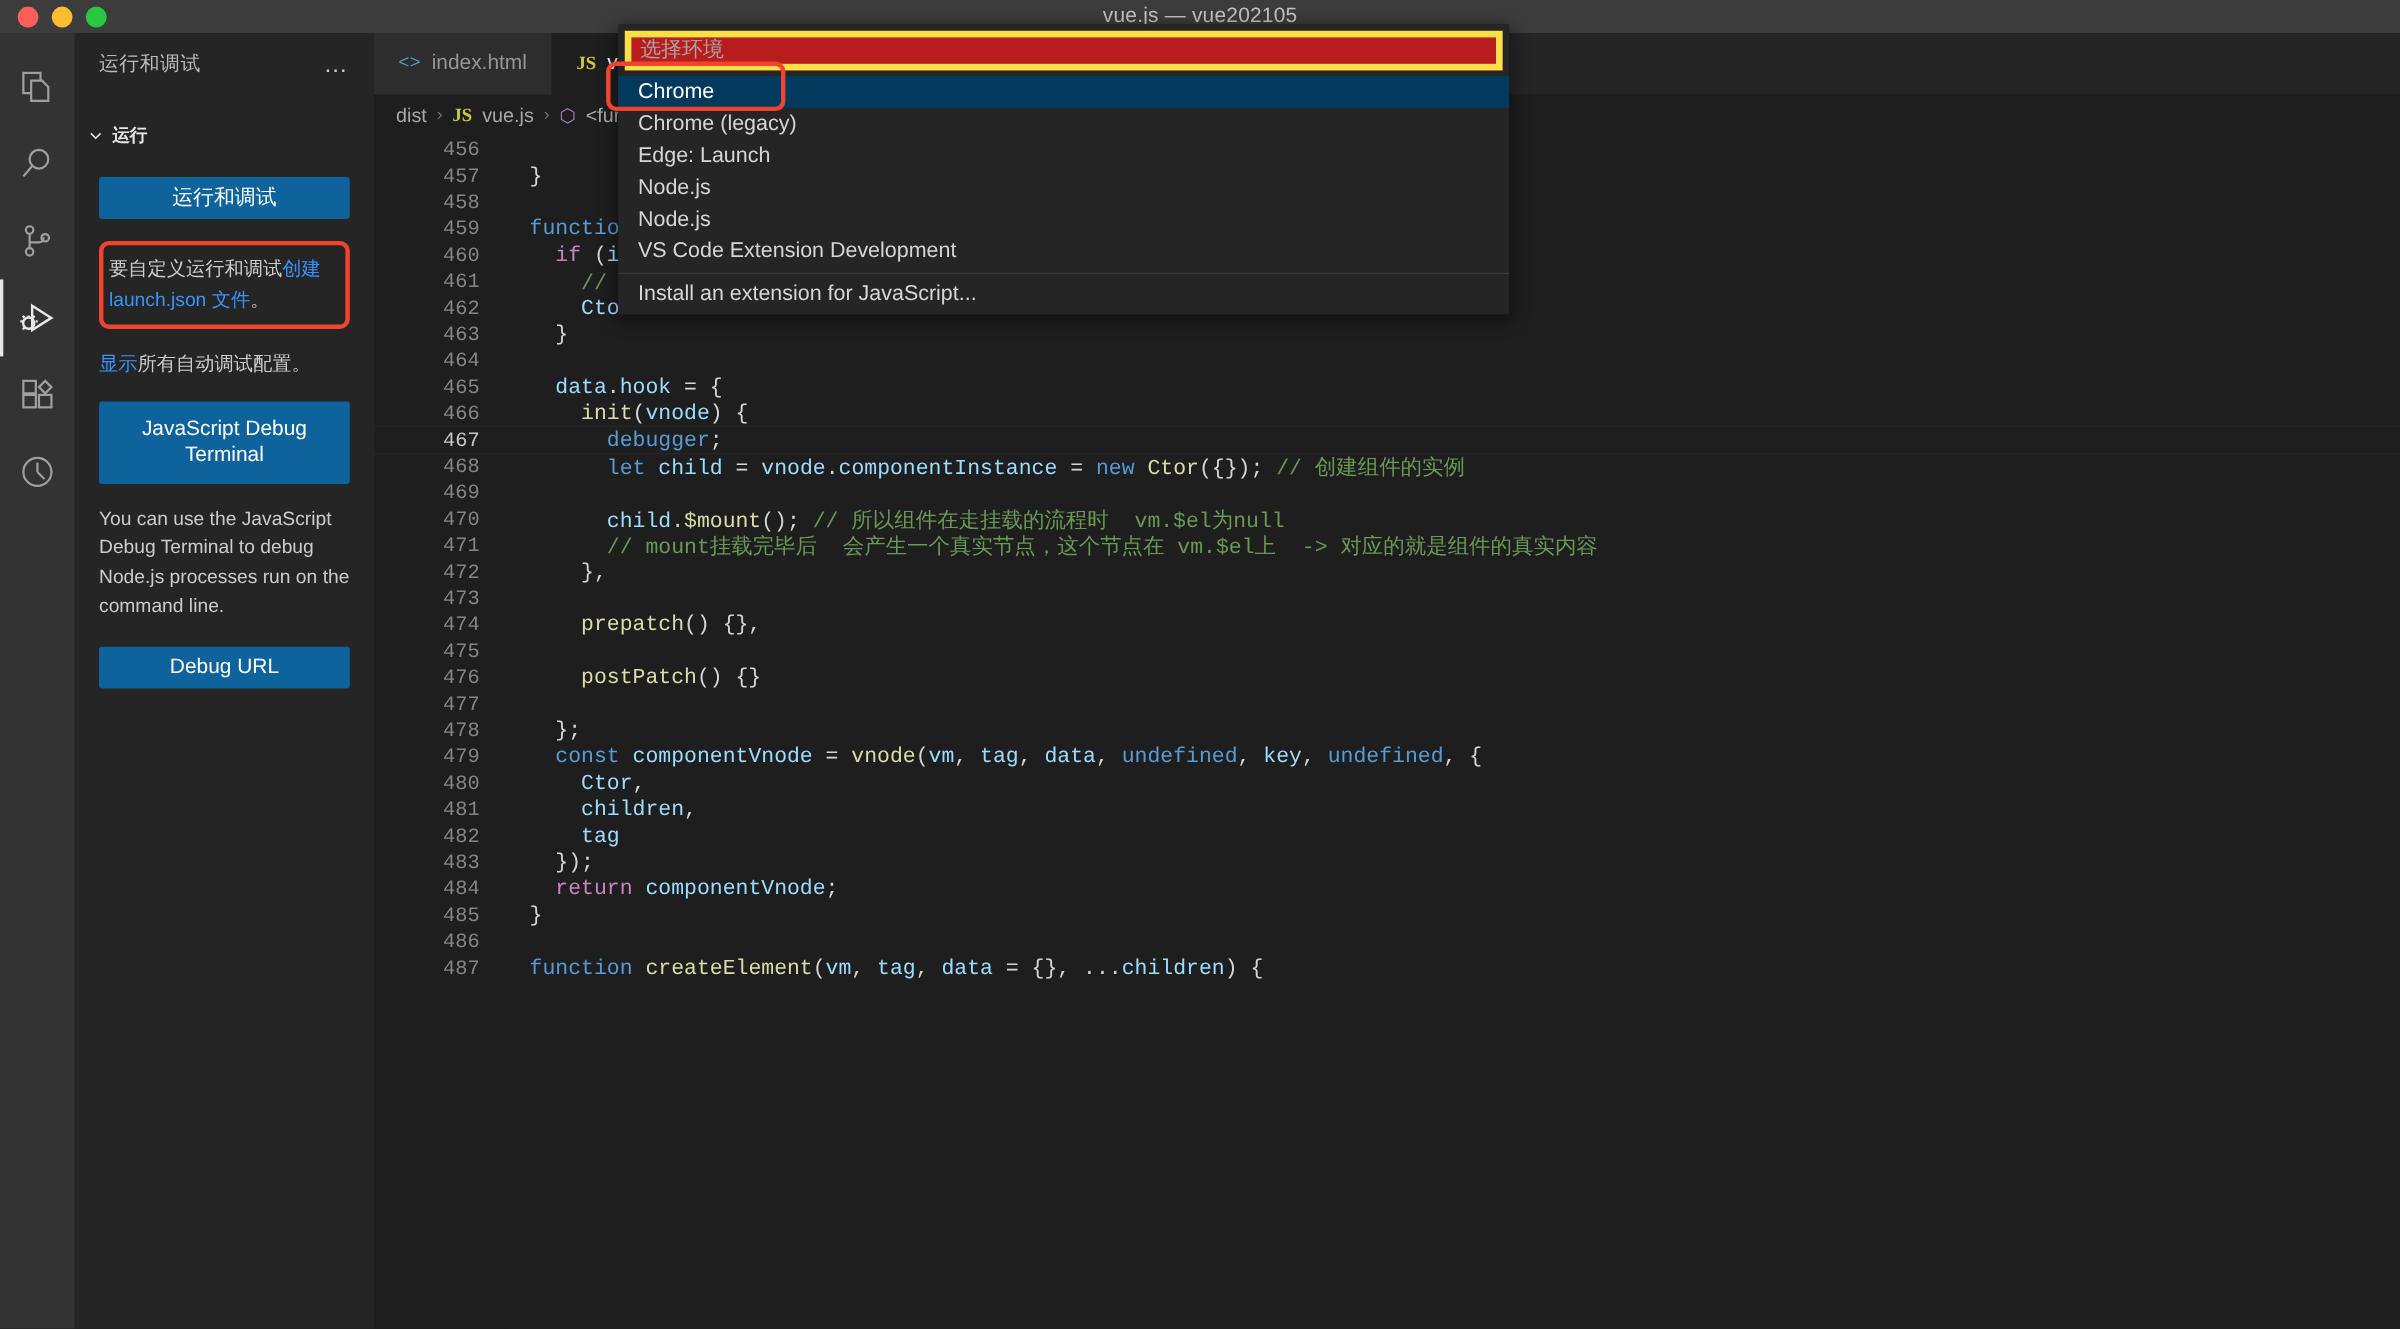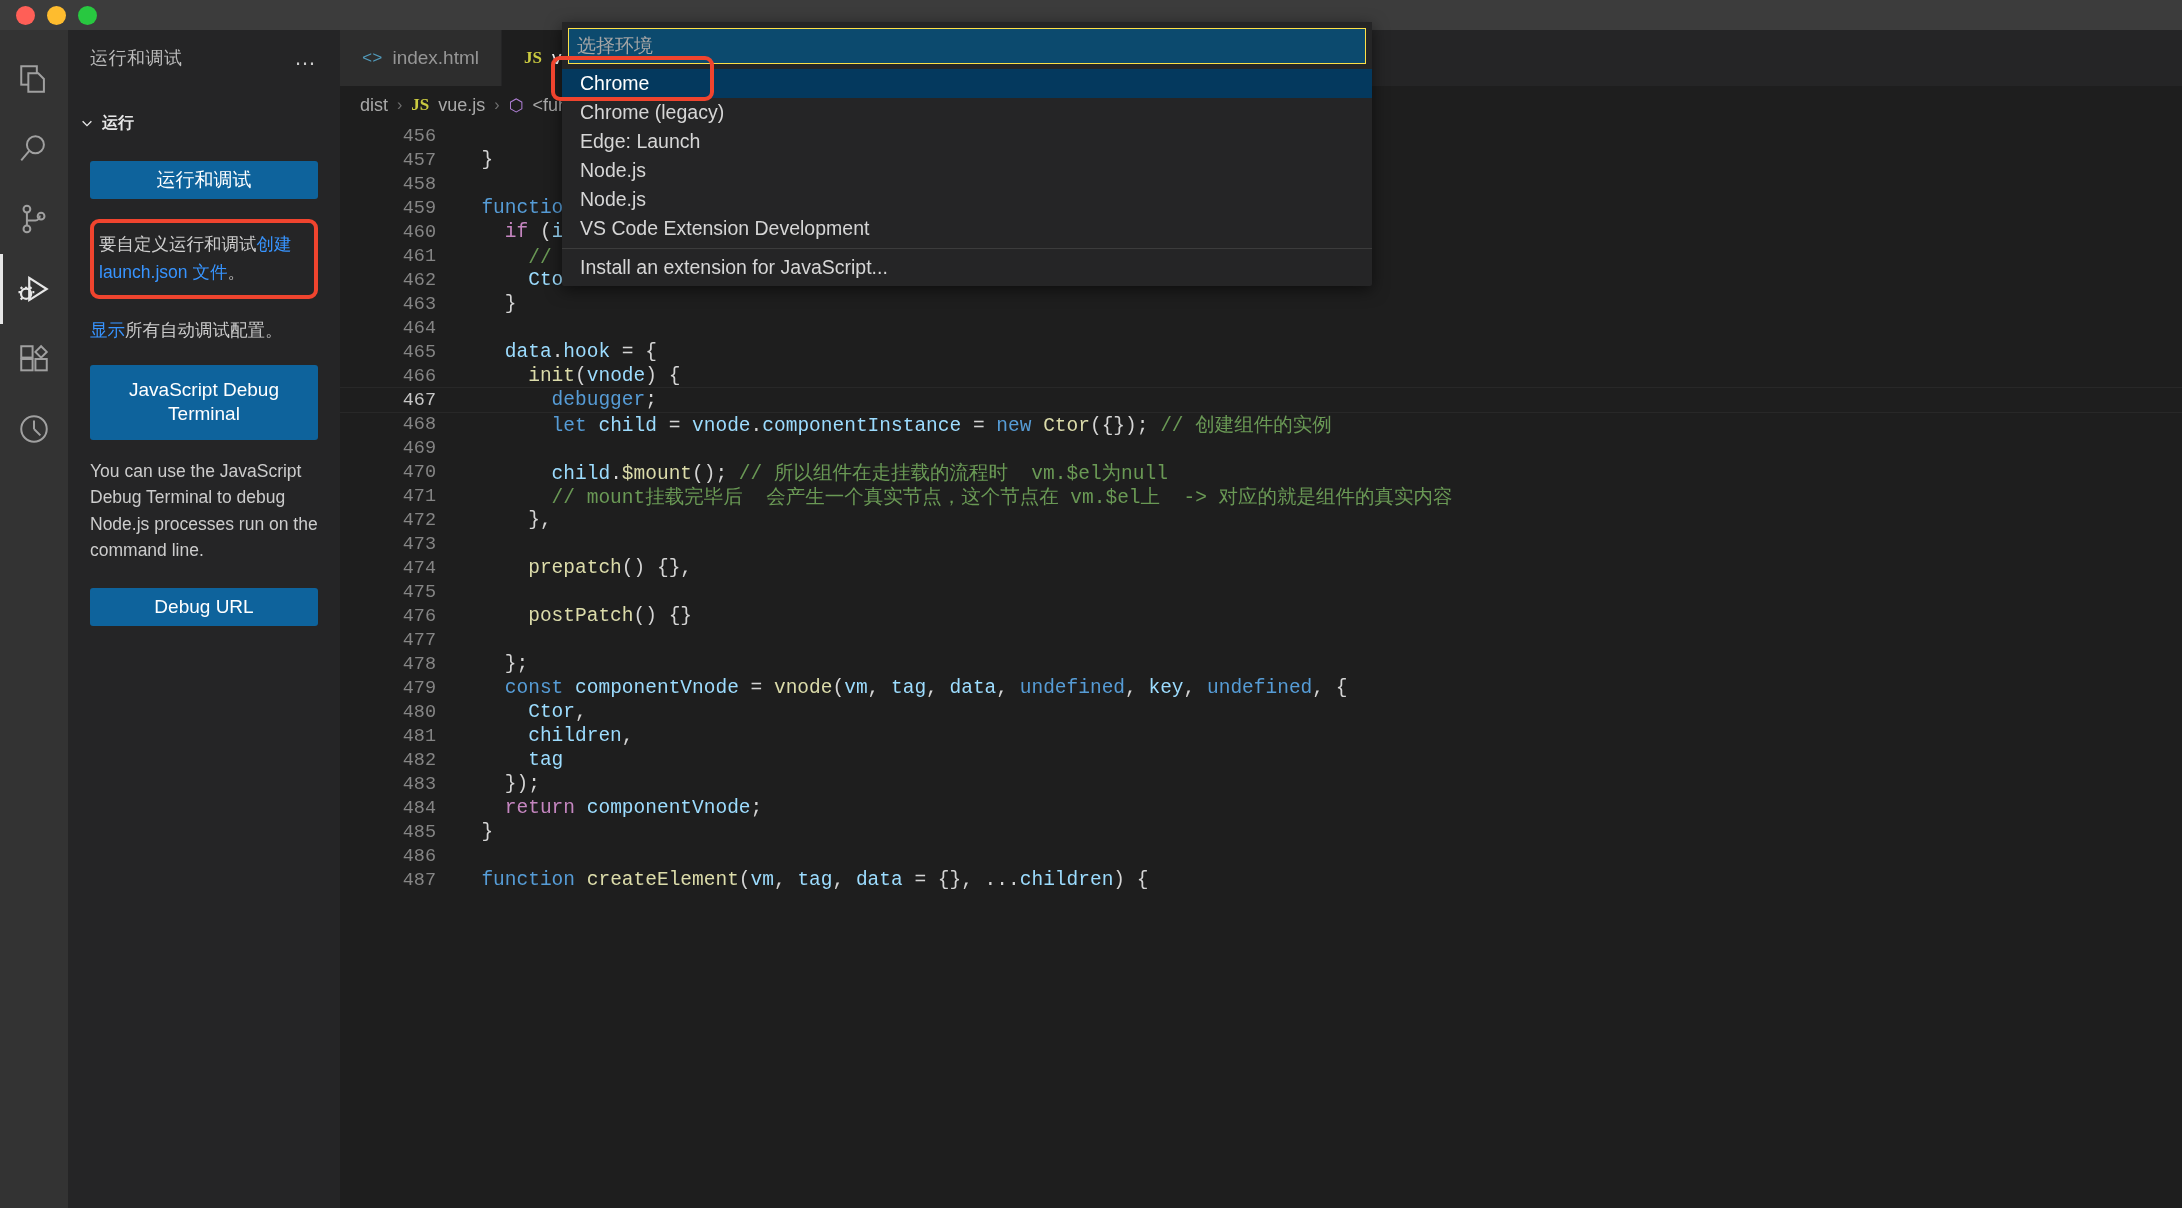"vue.js — vue202105" div.title-text { html: none -> <div>vue.js — vue202105</div> }
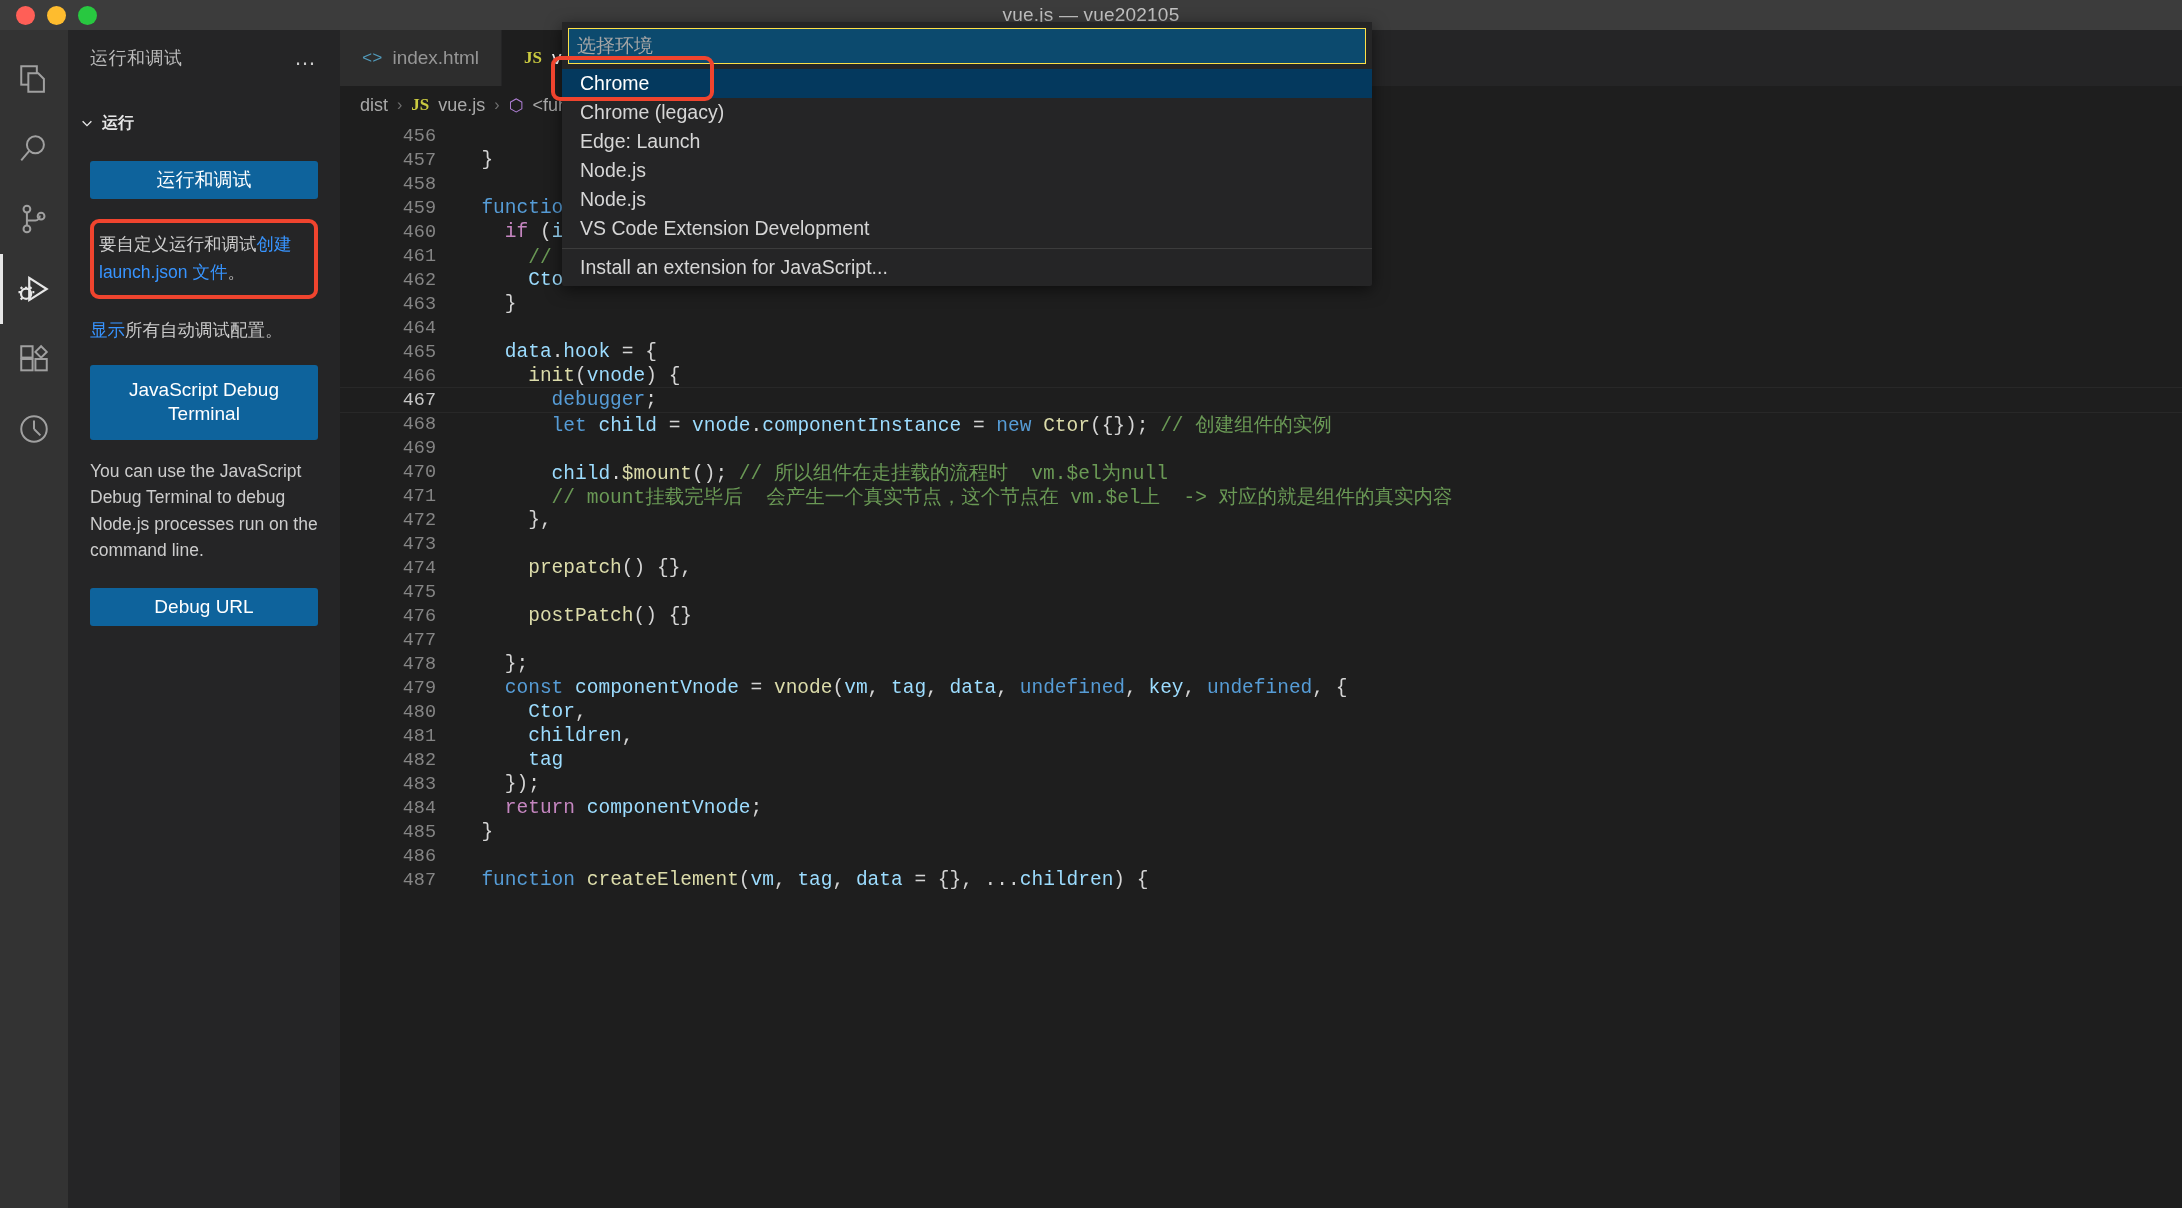"选择环境" .qp-input { background: #0c4a6e -> #b91c1c; border: 1px solid #fde047 -> 6px solid #fde047; font-family: Liberation Sans, sans-serif -> Liberation Mono, monospace }
